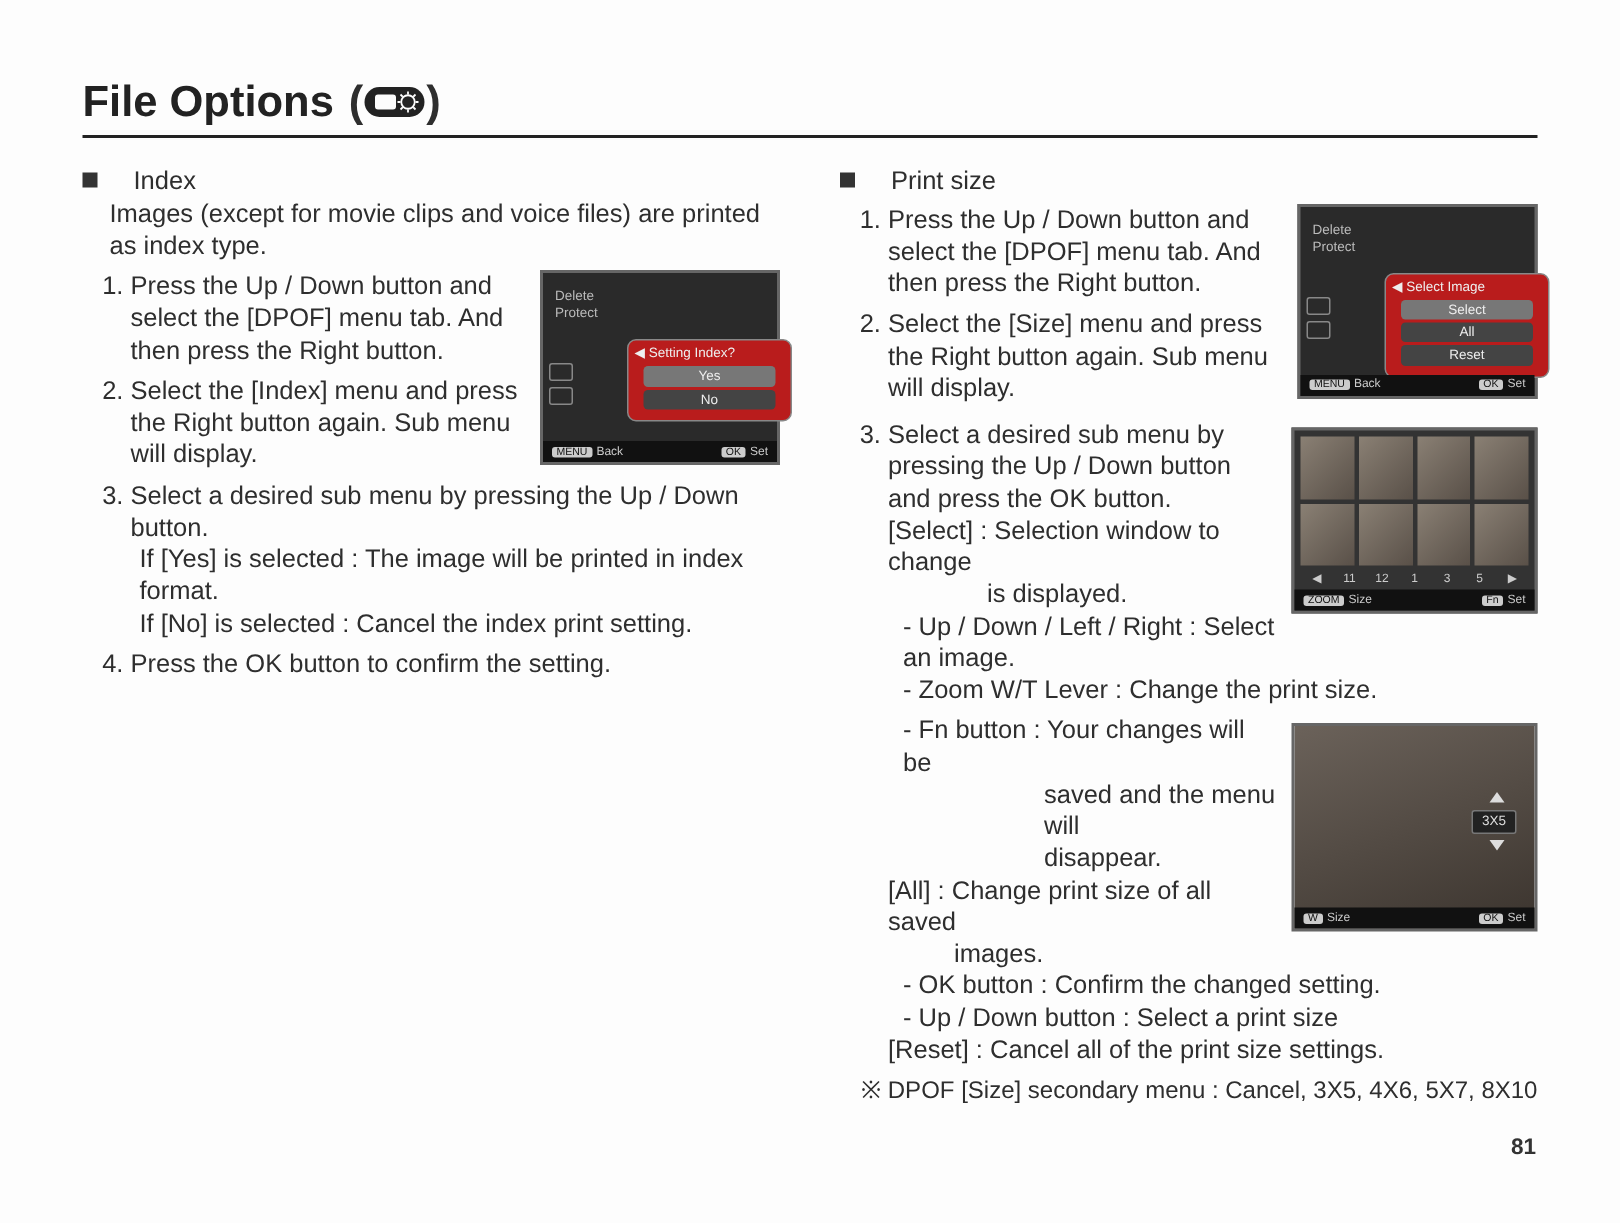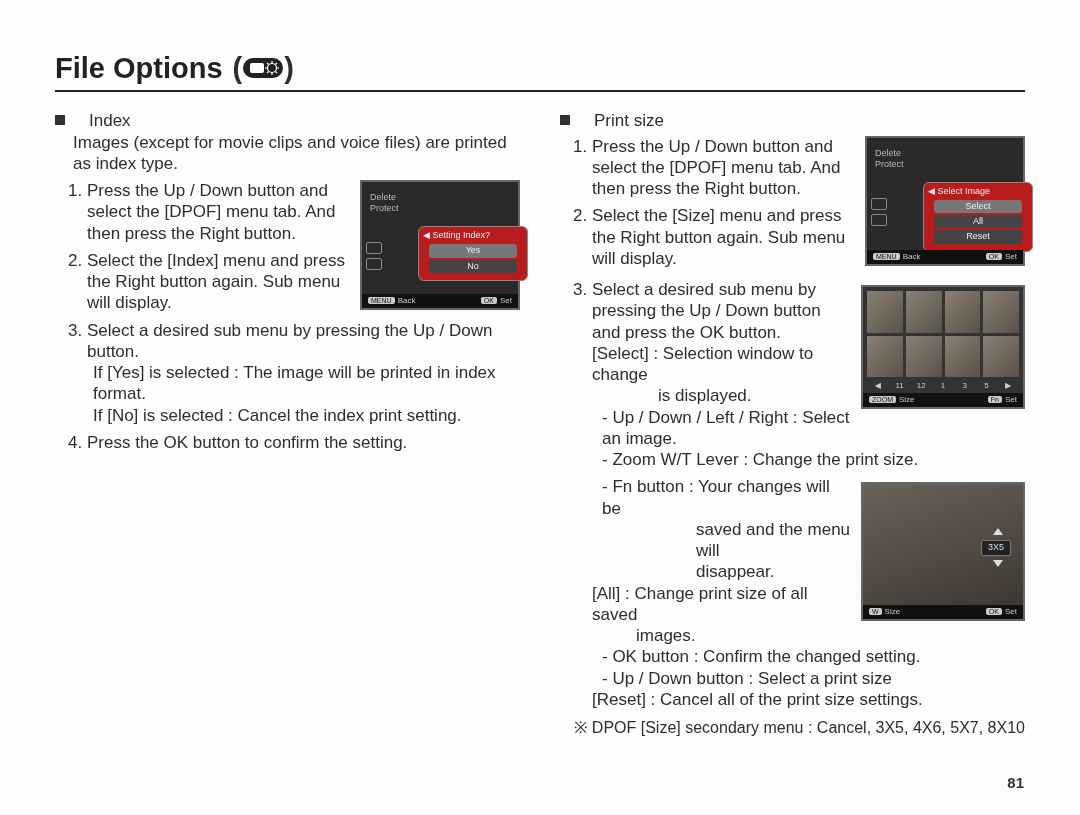"81" .pagenum { bottom: 22px -> 40px }
